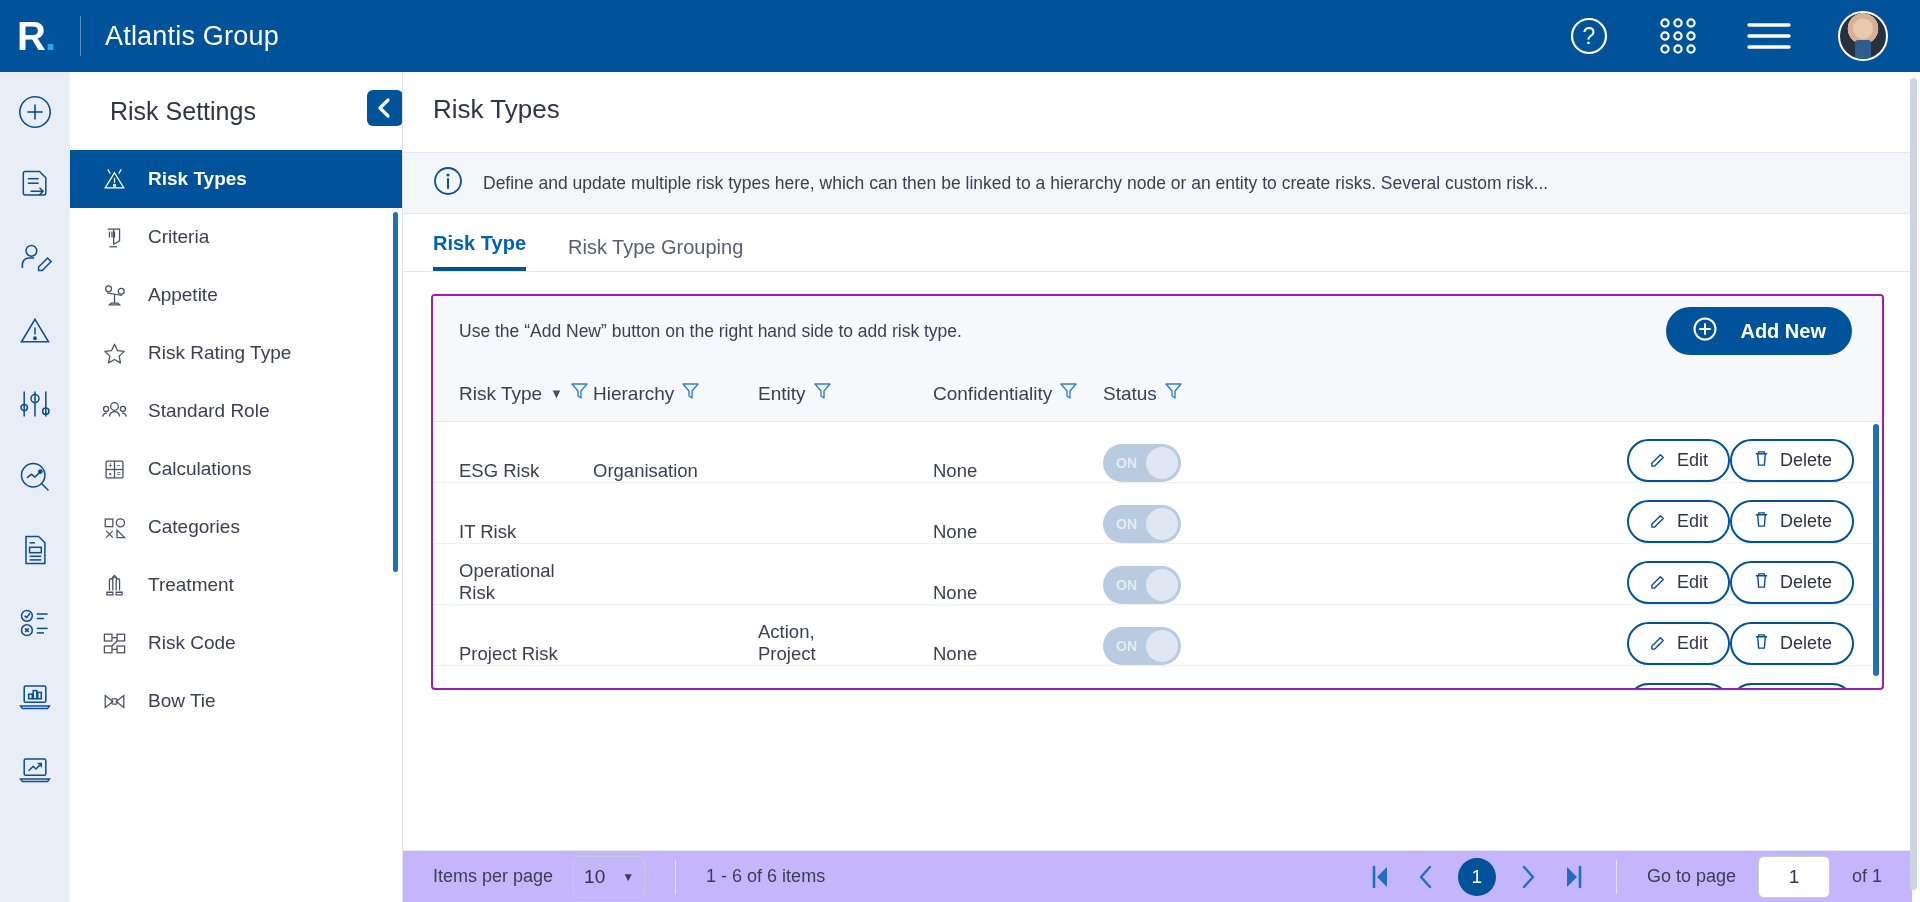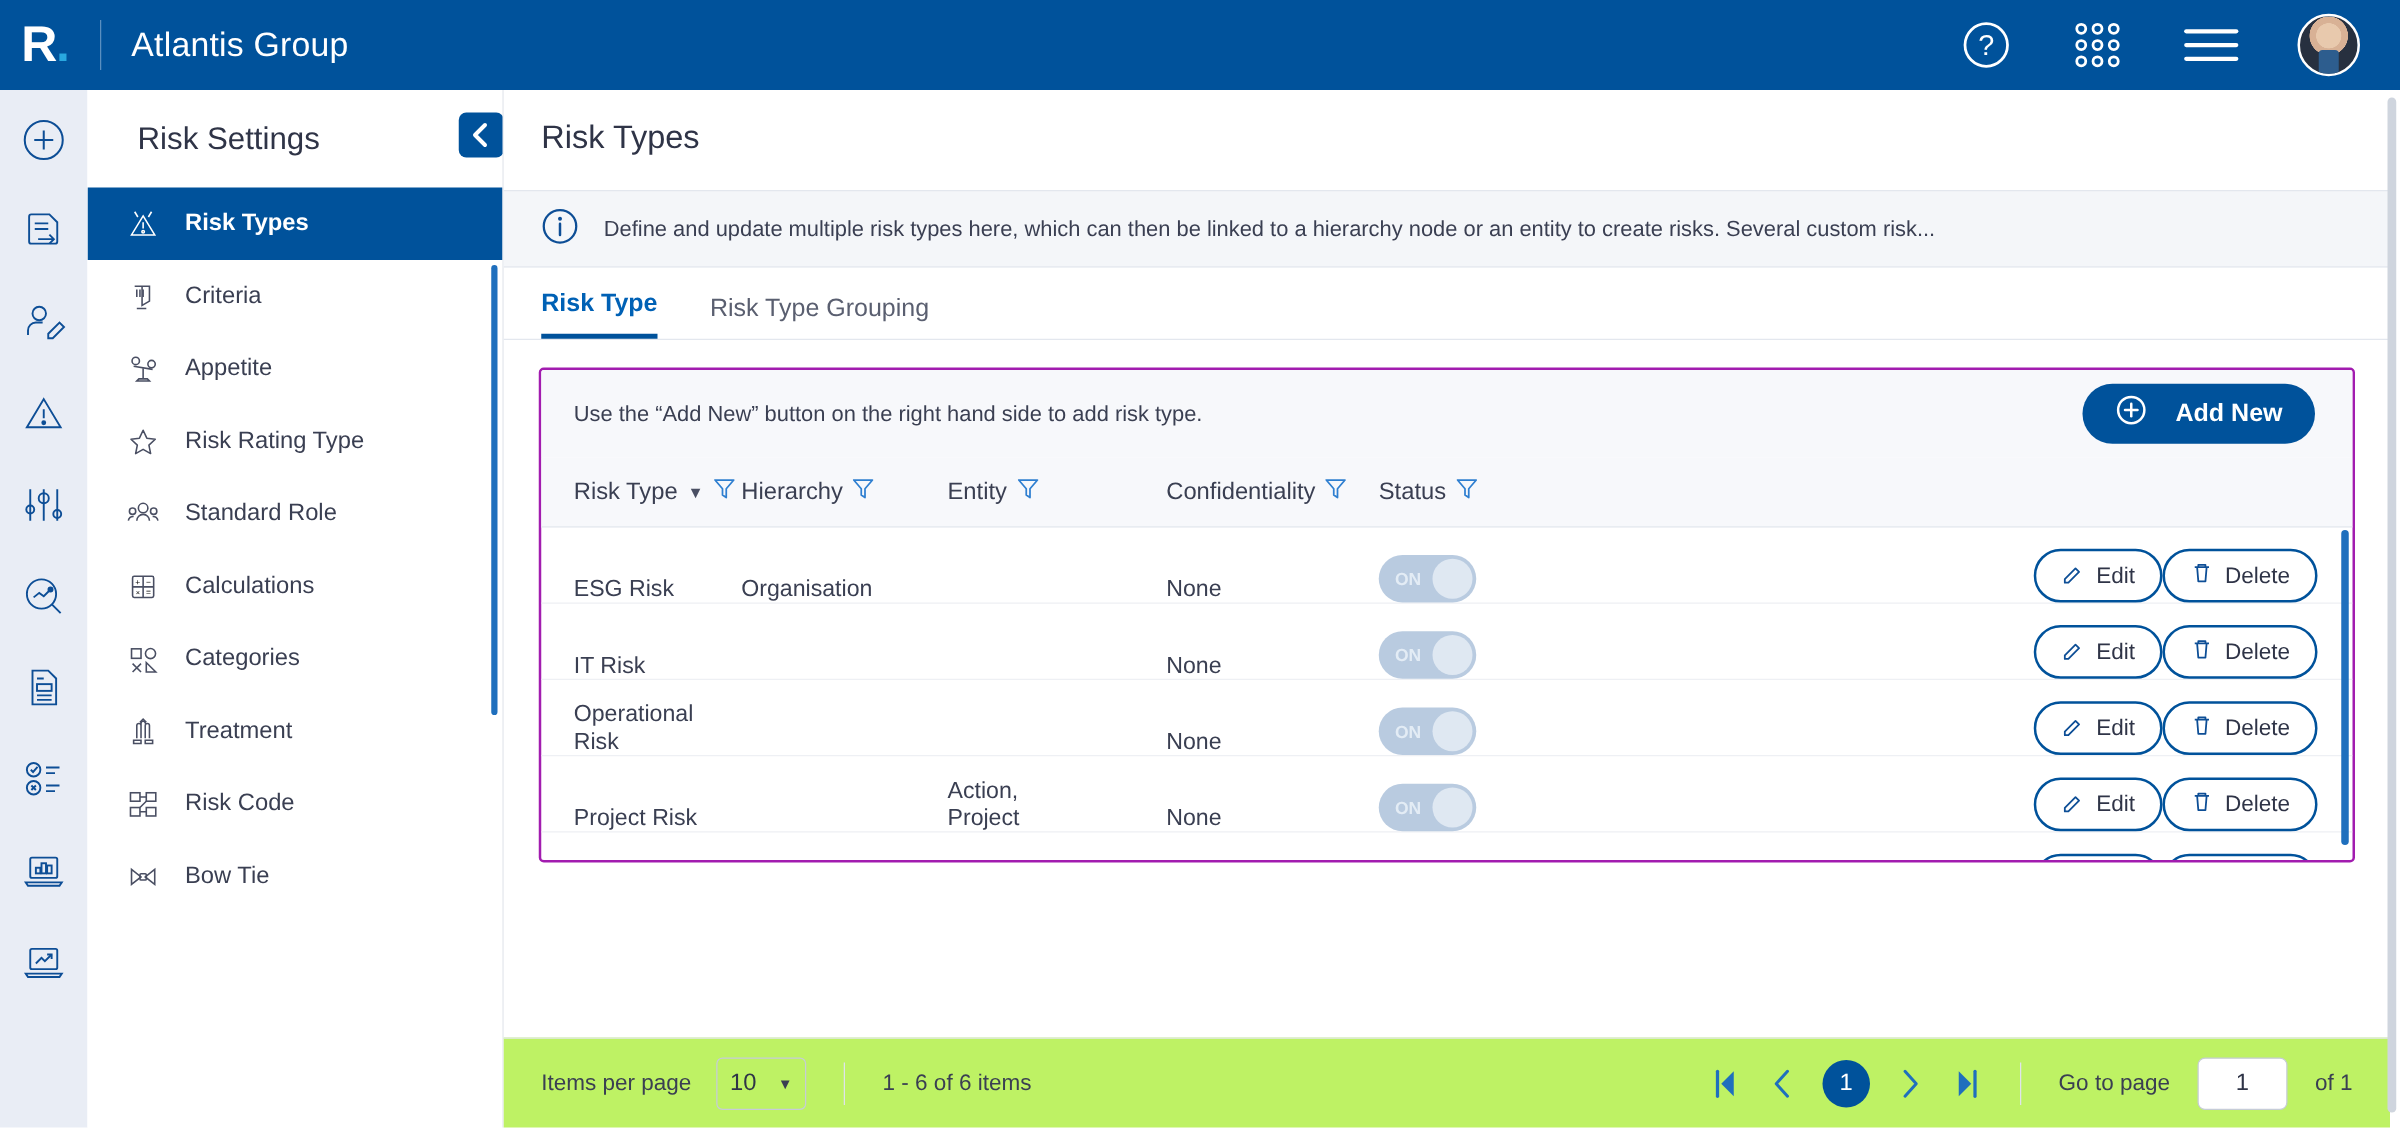"Items per page" #footer { background: #bef264 -> #c4b5fd; height: 72px -> 52px }
